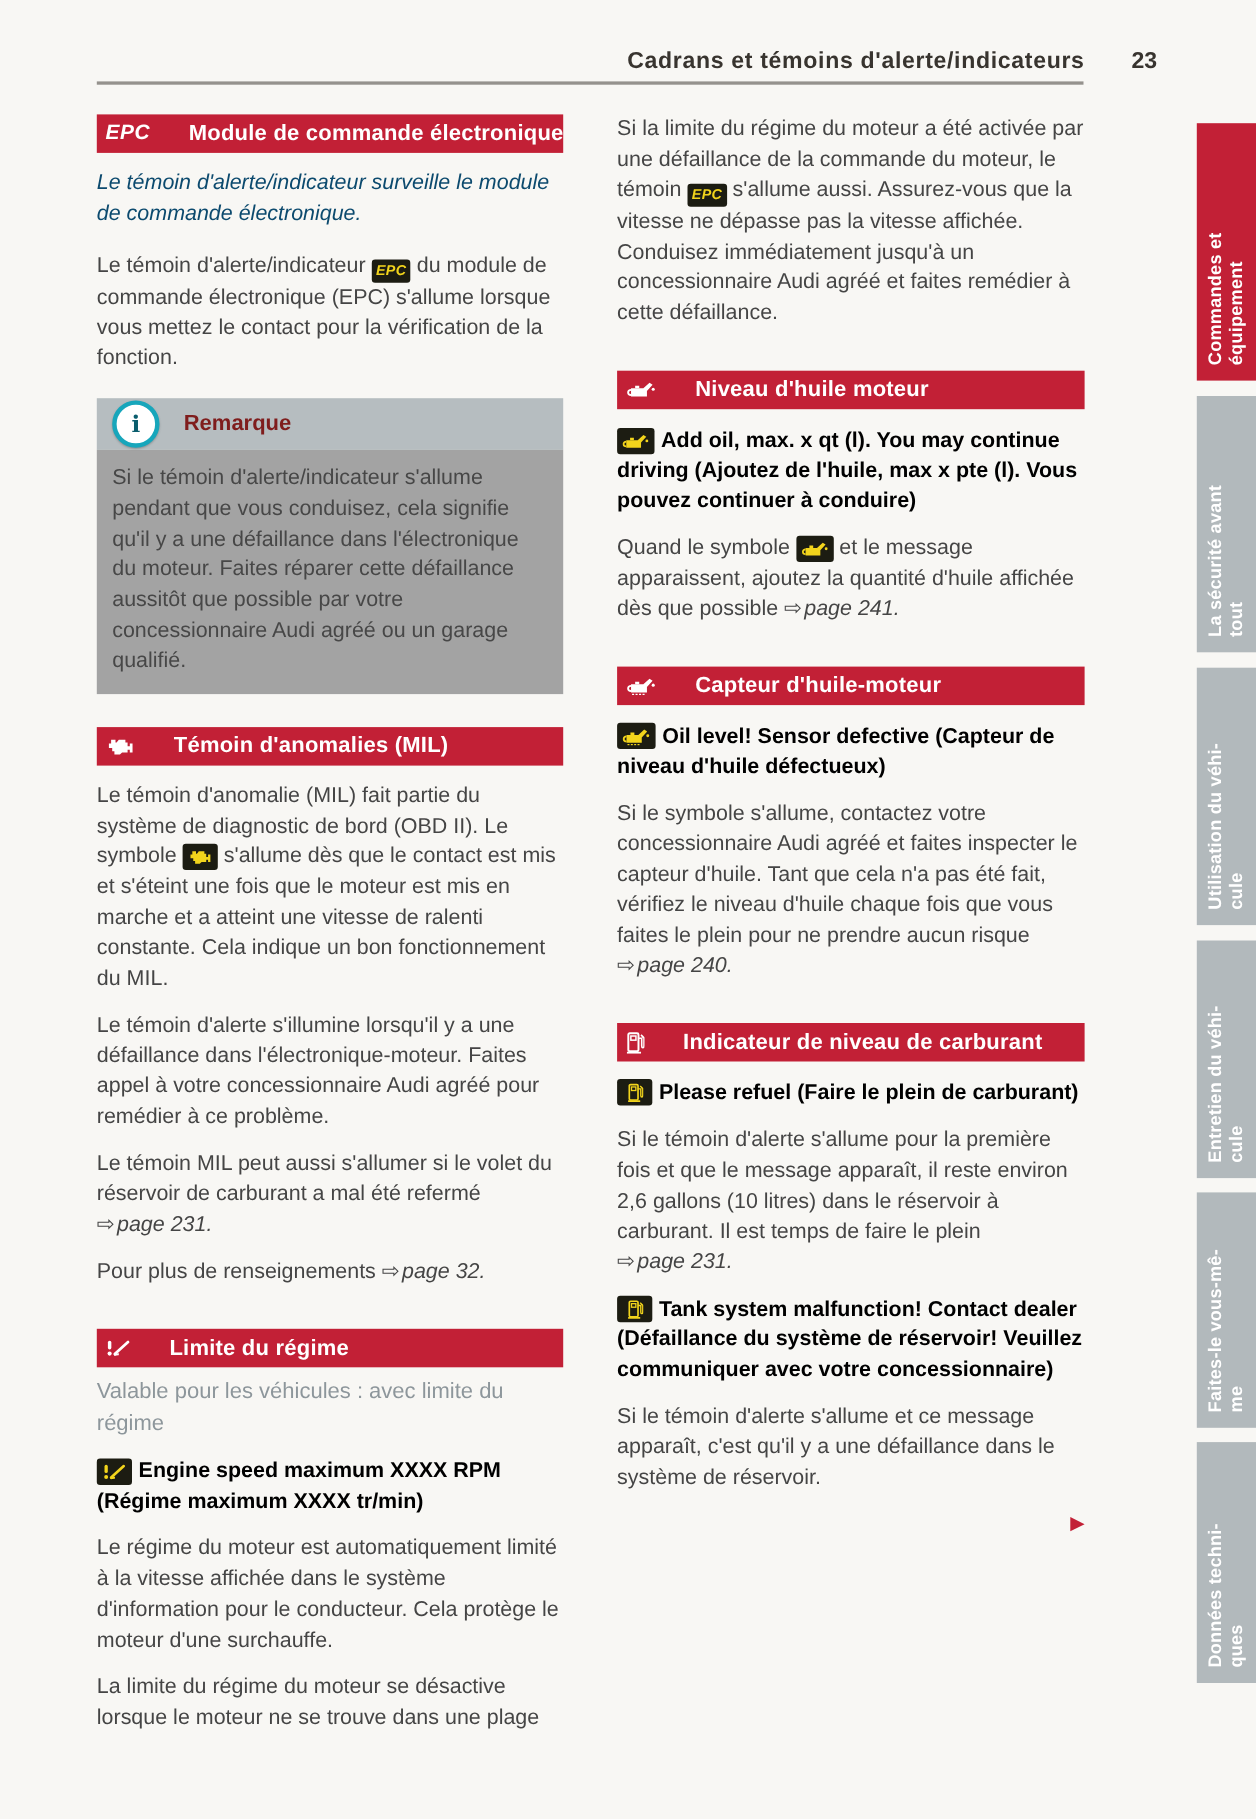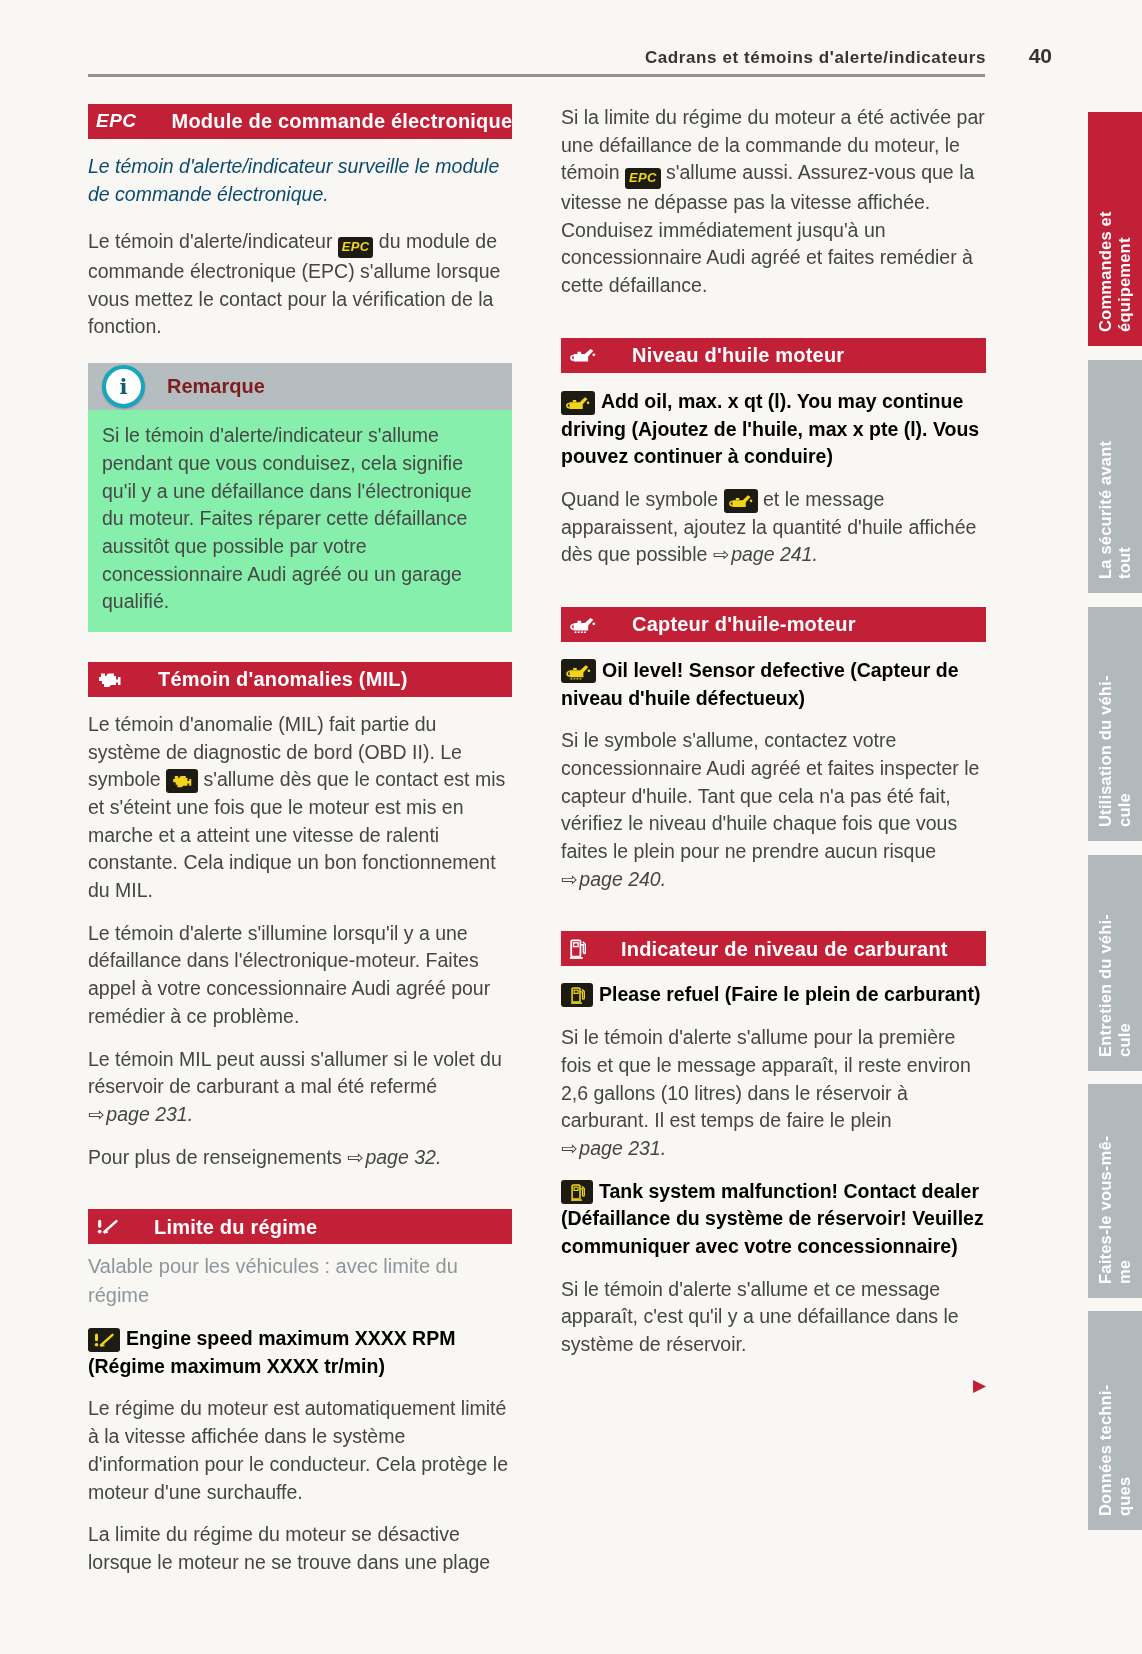"Cadrans et témoins d'alerte/indicateurs" .pagehead .title { font-size: 17px -> 21px }
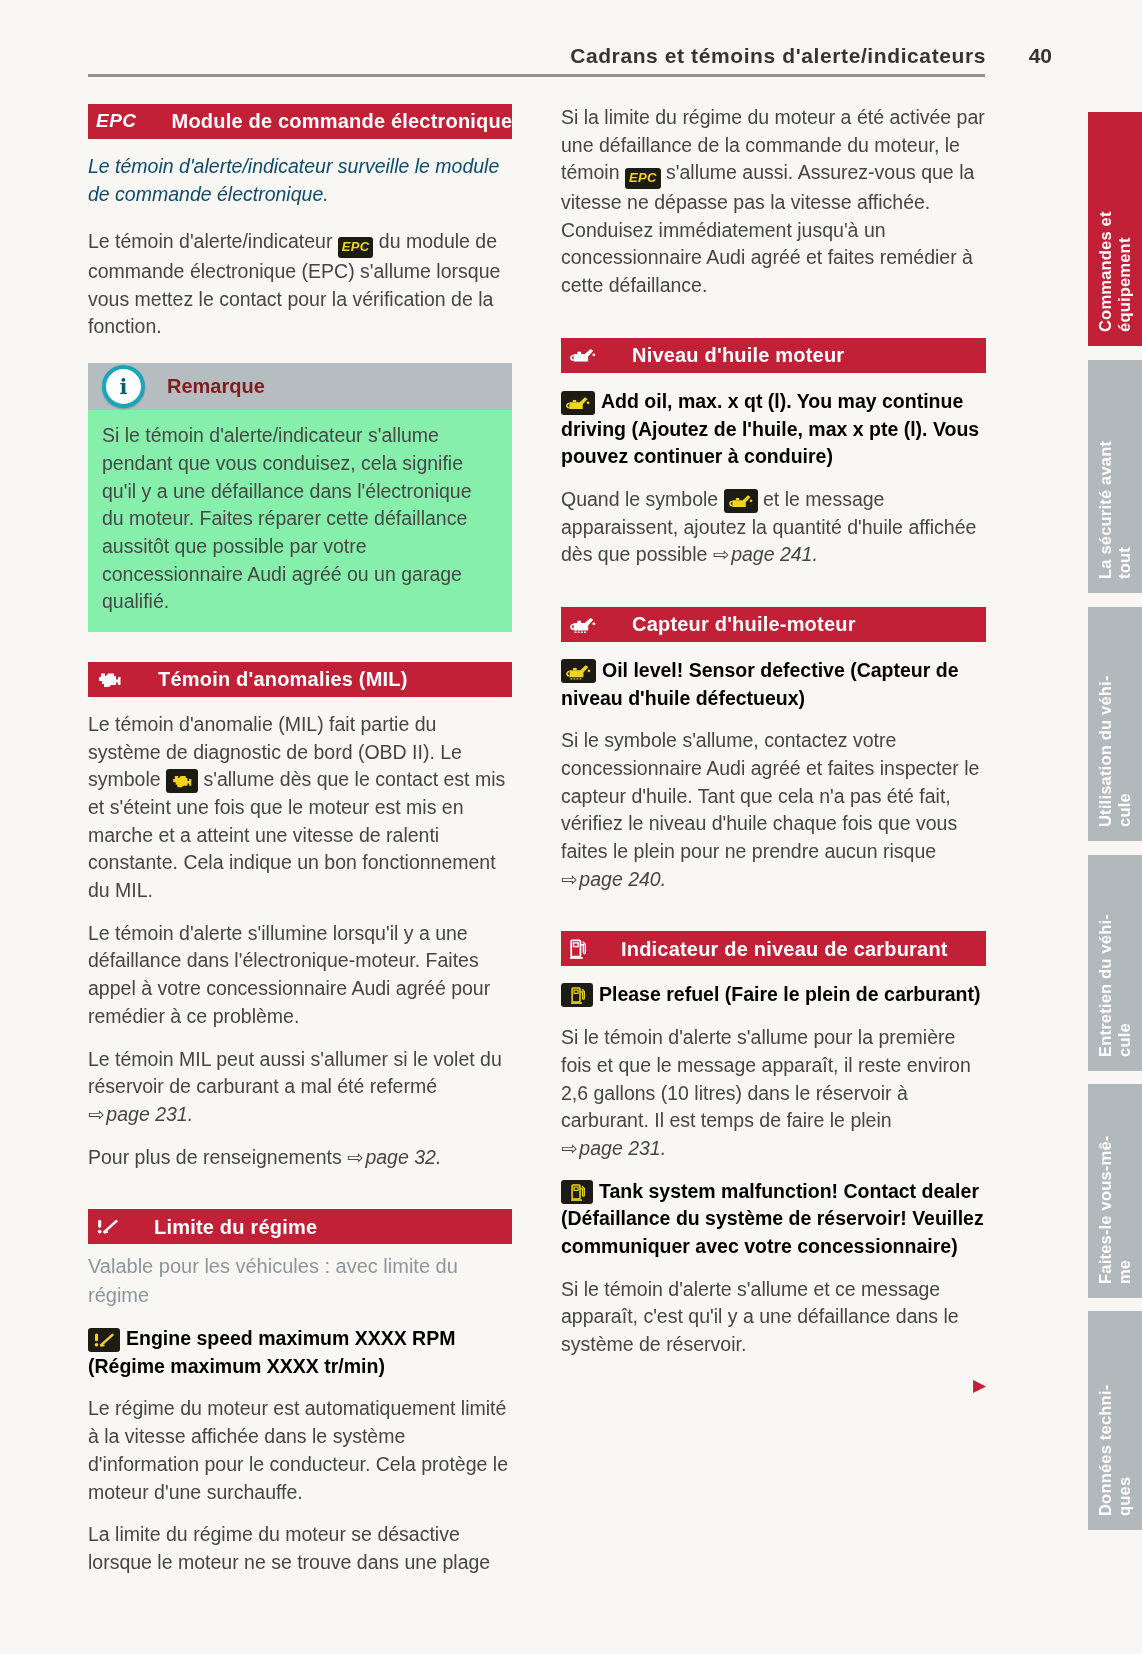"40" div.pageno { text: 40 -> 23 }
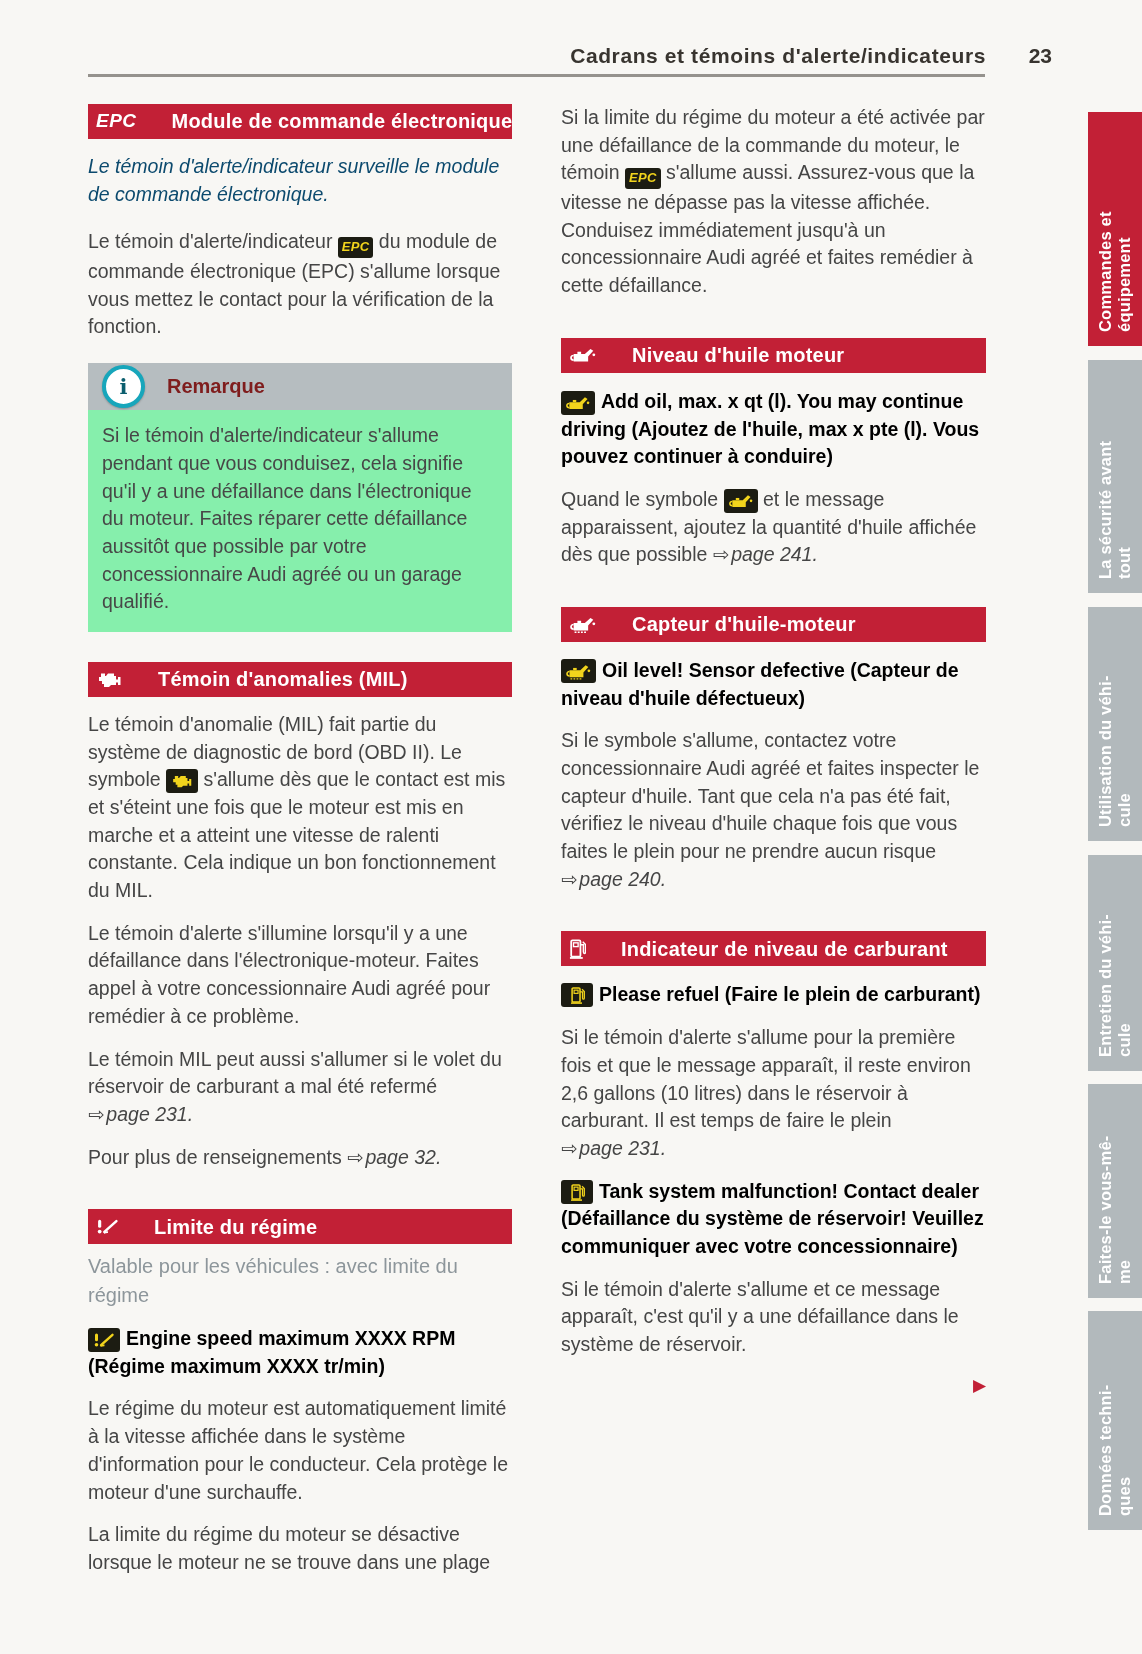"Si le témoin d'alerte/indicateur" .note-body { background: #86efac -> #a3a3a3 }
